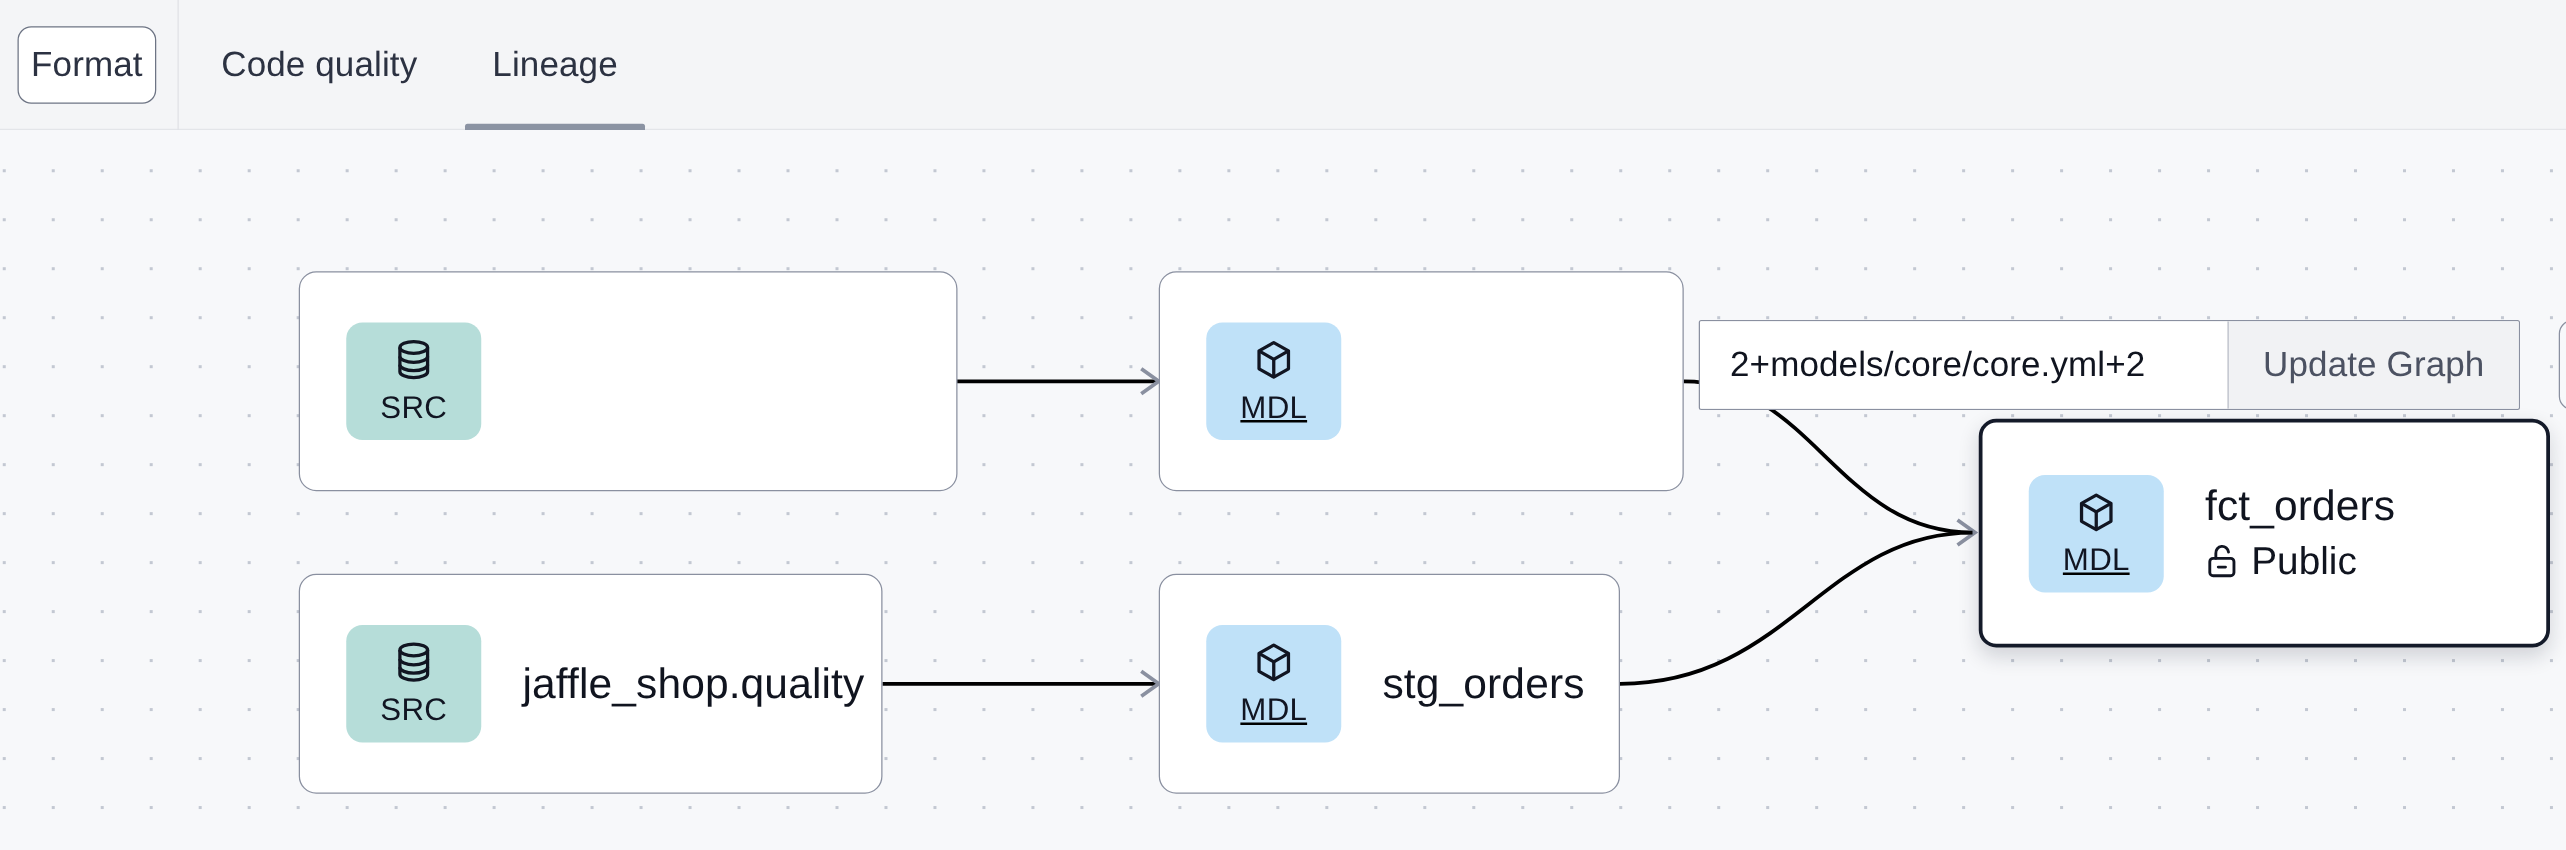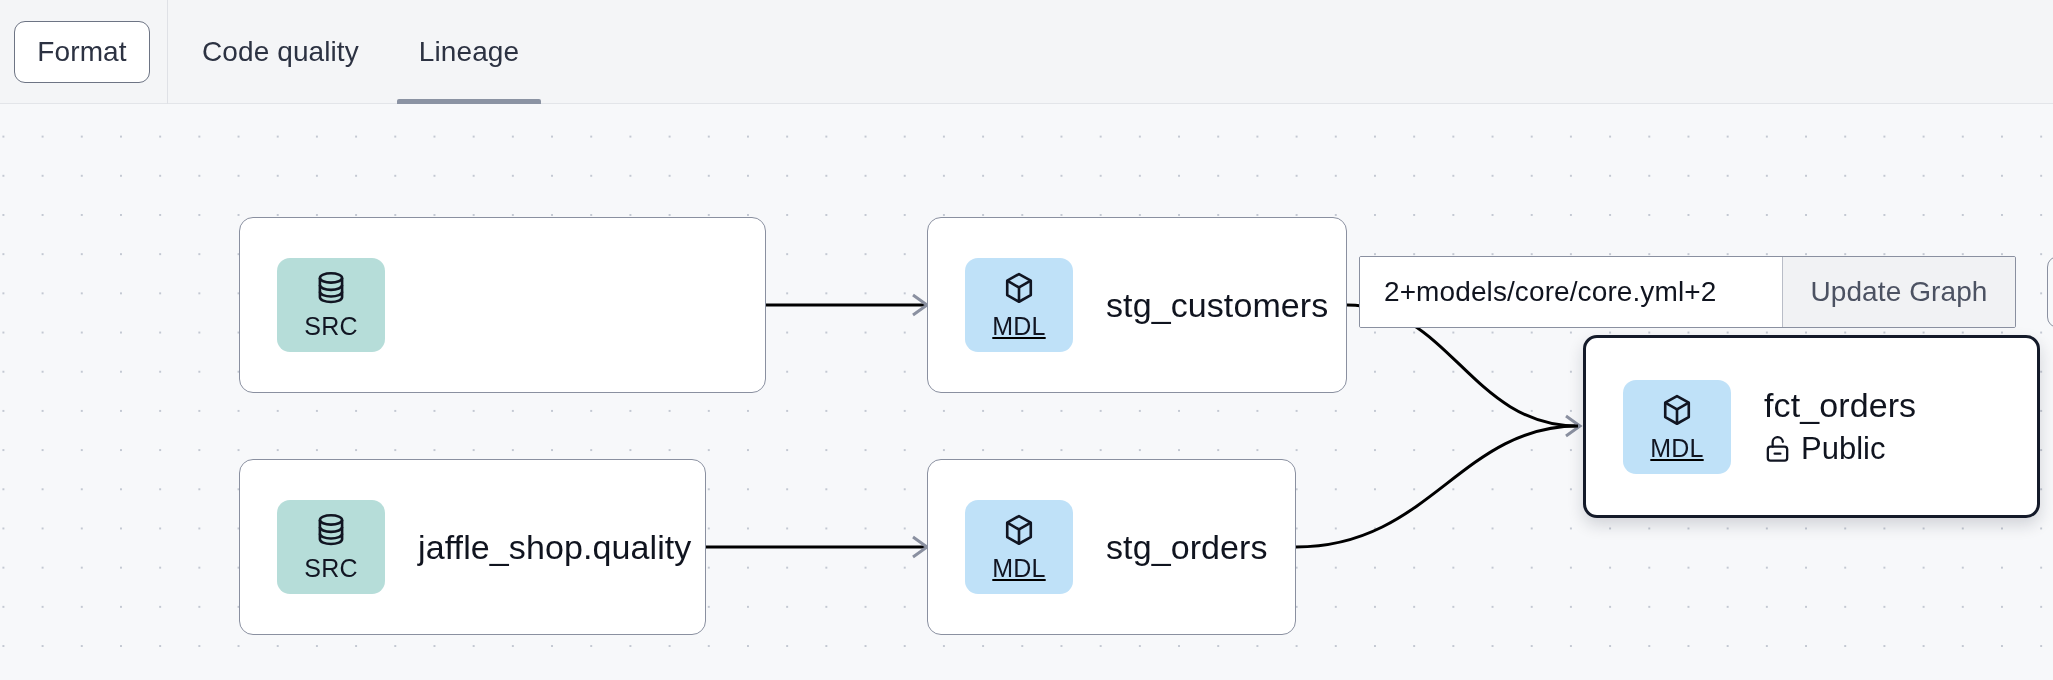"Format" .format-btn { width: 136px -> 111px }
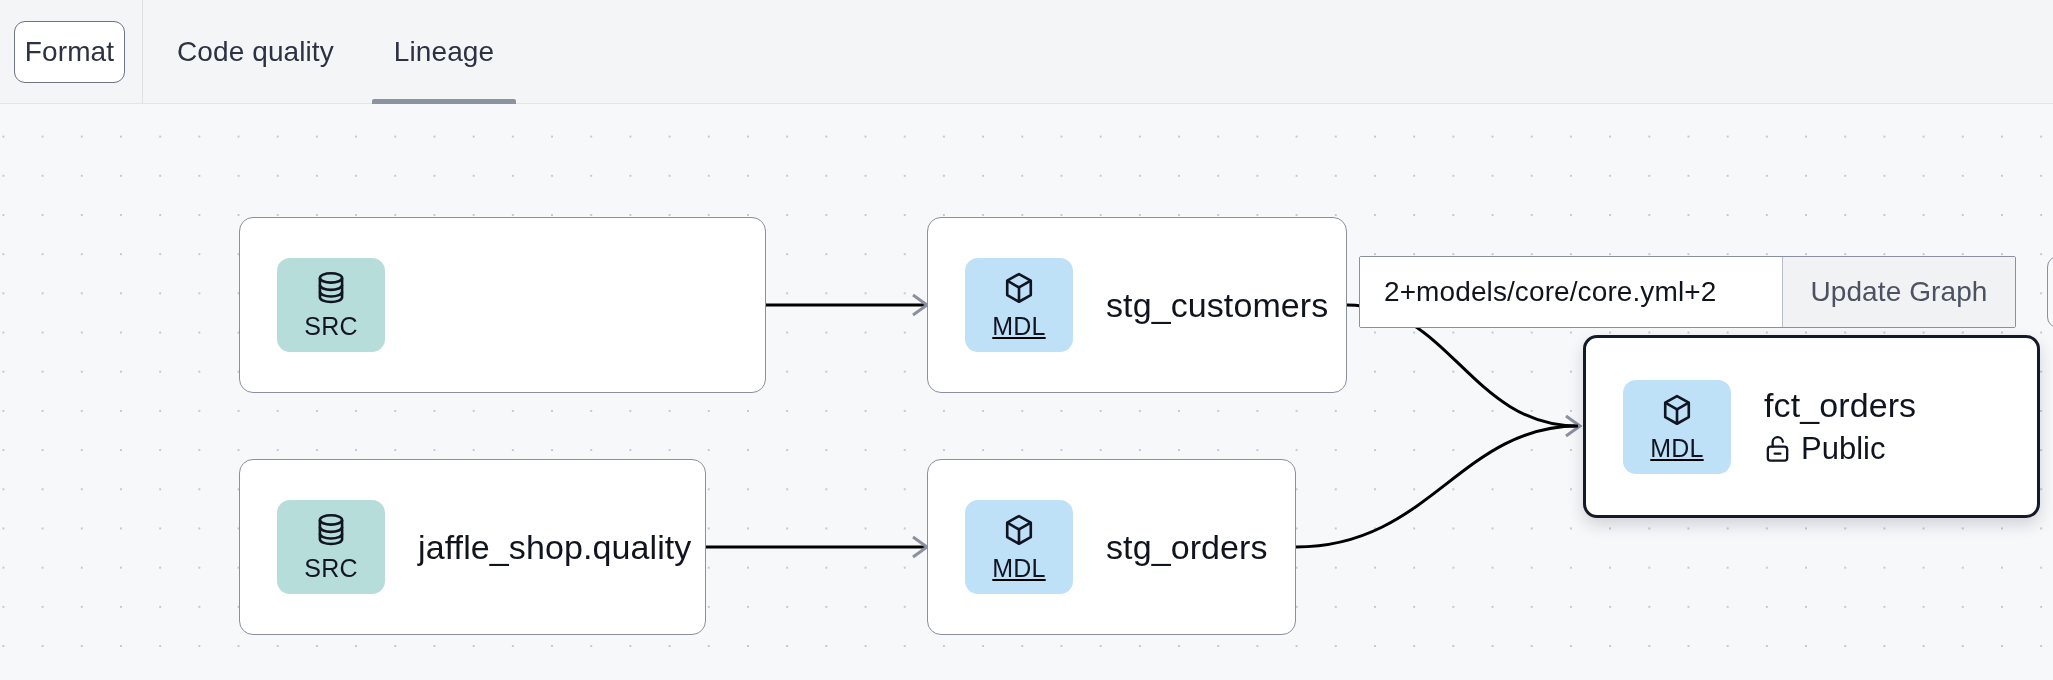"stg_customers" div.node-body { html: <div> <div>stg_customers</div> </div> -> none }
